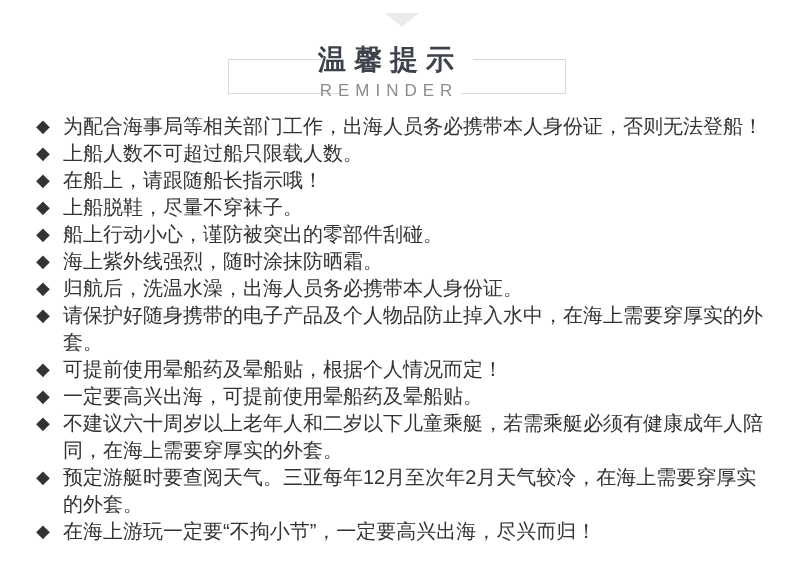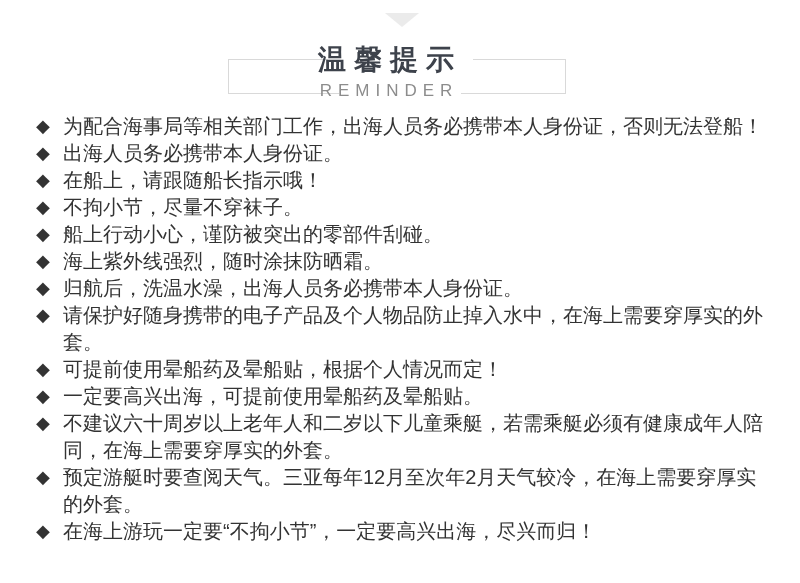"出海人员务必携带本人身份证。" span.text { text: 出海人员务必携带本人身份证 -> 上船人数不可超过船只限载人数 }
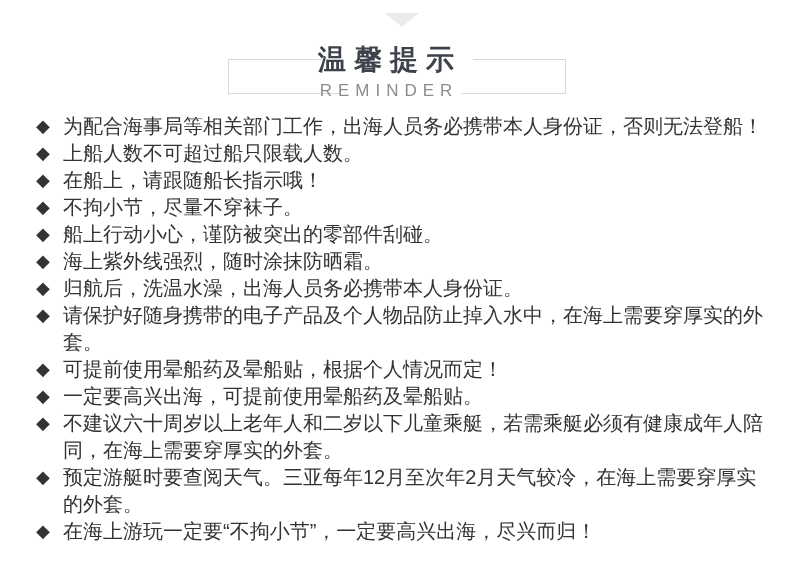"不拘小节，尽量不穿袜子。" span.text { text: 不拘小节 -> 上船脱鞋 }
